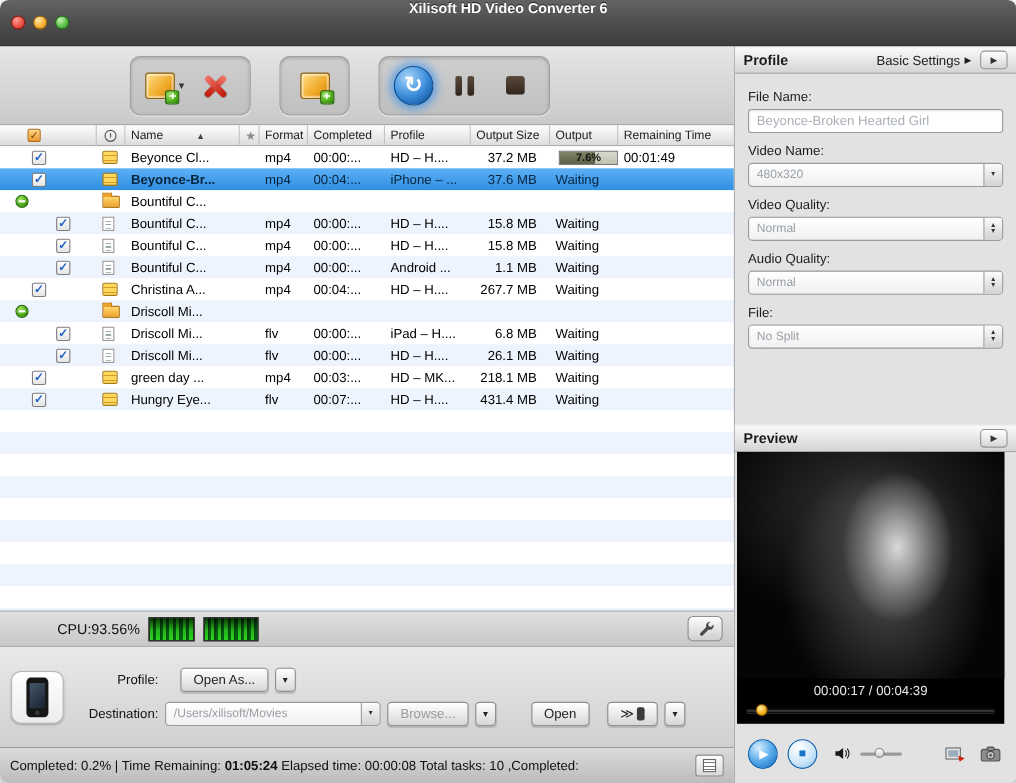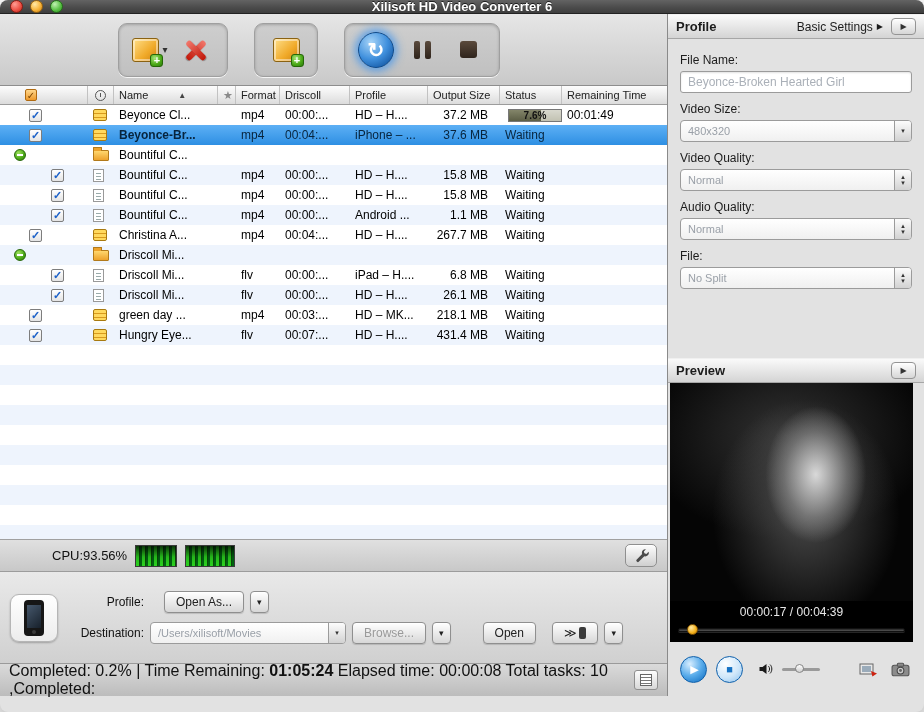"Xilisoft HD Video Converter 6" .titlebar { align-items: center -> none; height: 14px -> 42px }
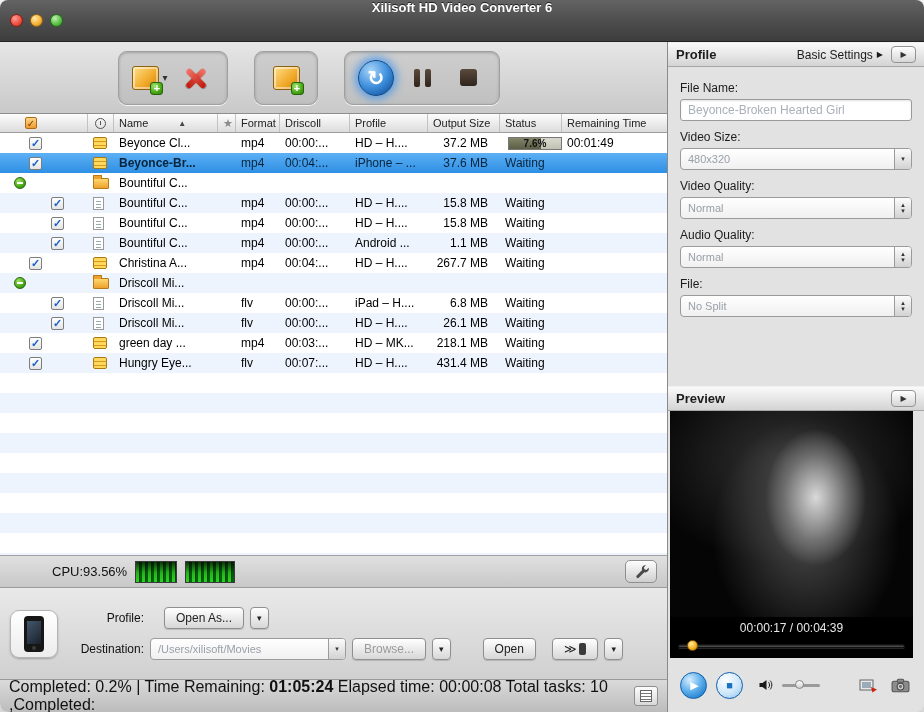"Driscoll" div.hcell { text: Driscoll -> Completed }
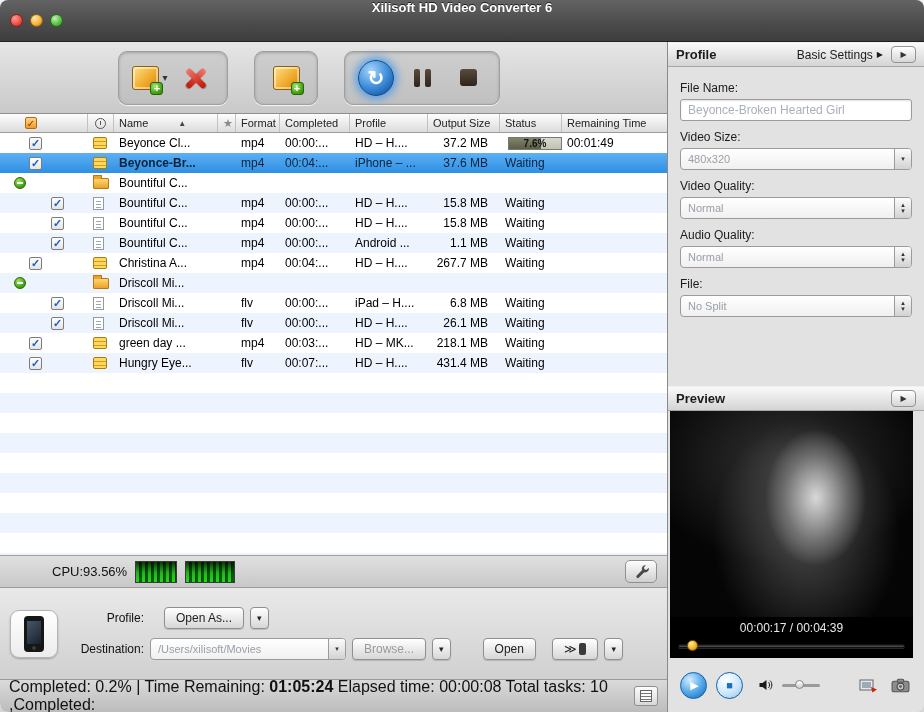"Status" div.hcell { text: Status -> Output }
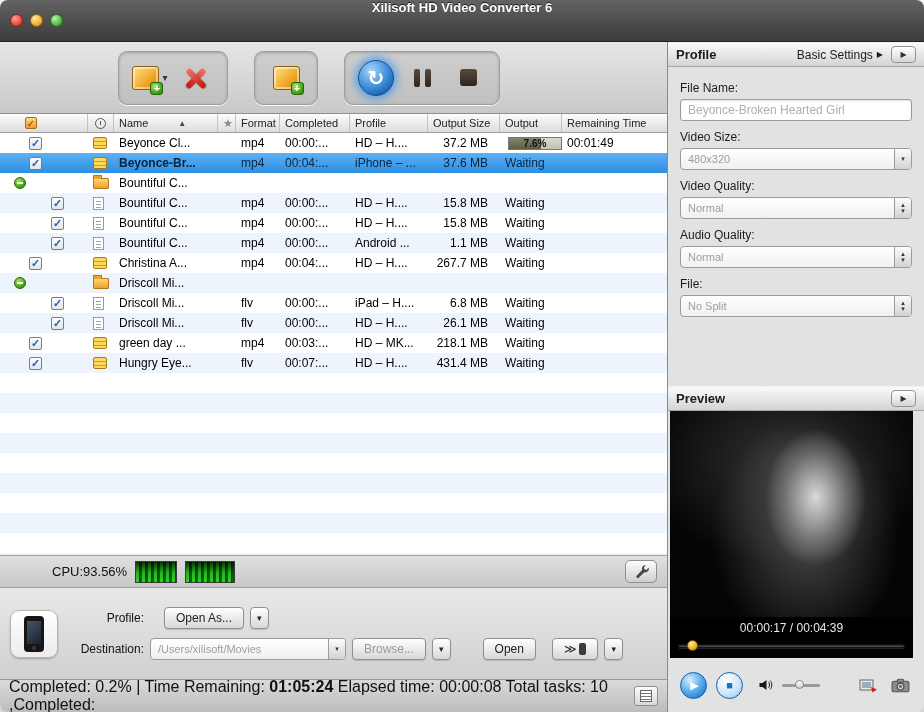"Video Size:" div.flabel { text: Size -> Name }
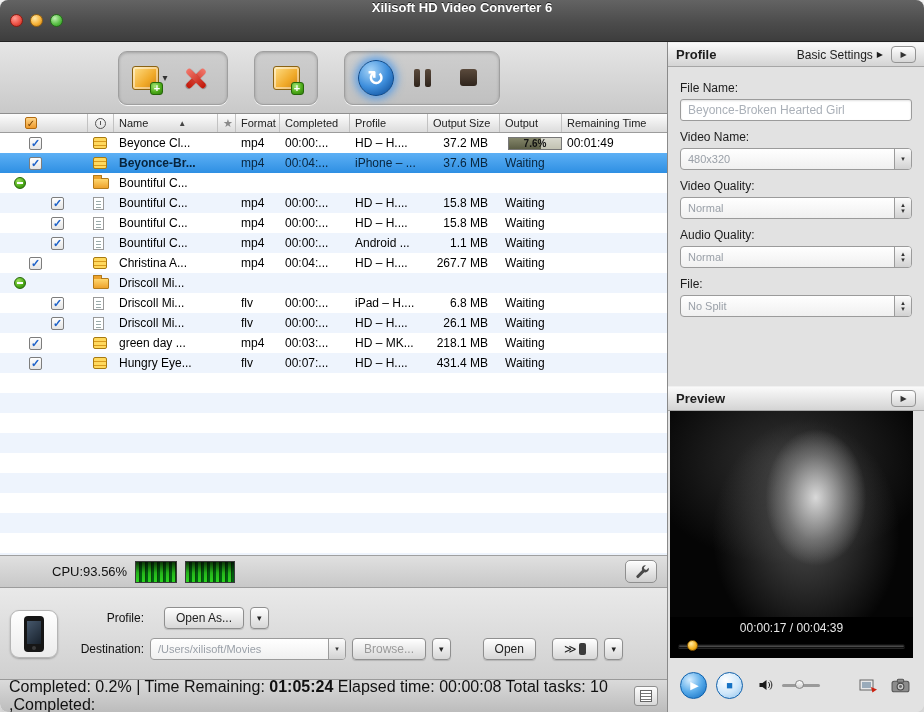"Completed: 0.2% | Time Remaining:" .statusbar { font-size: 16px -> 12px }
